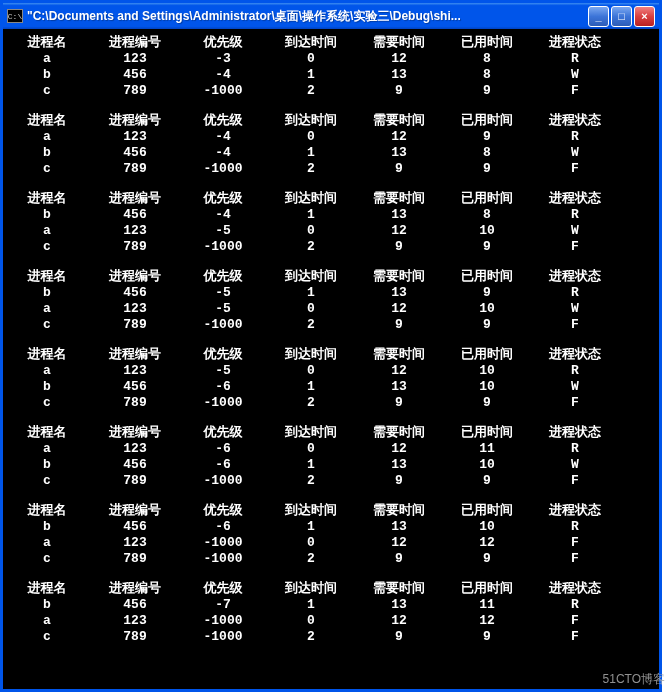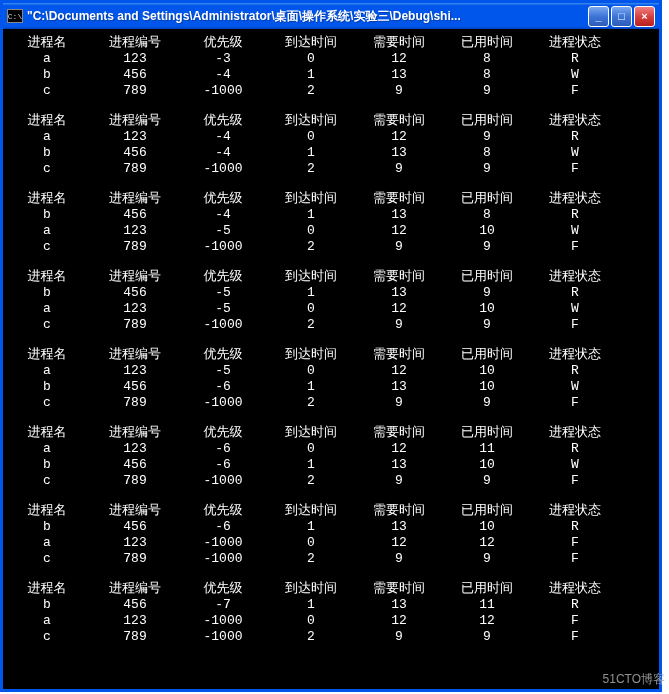"进程名" .console { font-weight: none -> bold }
